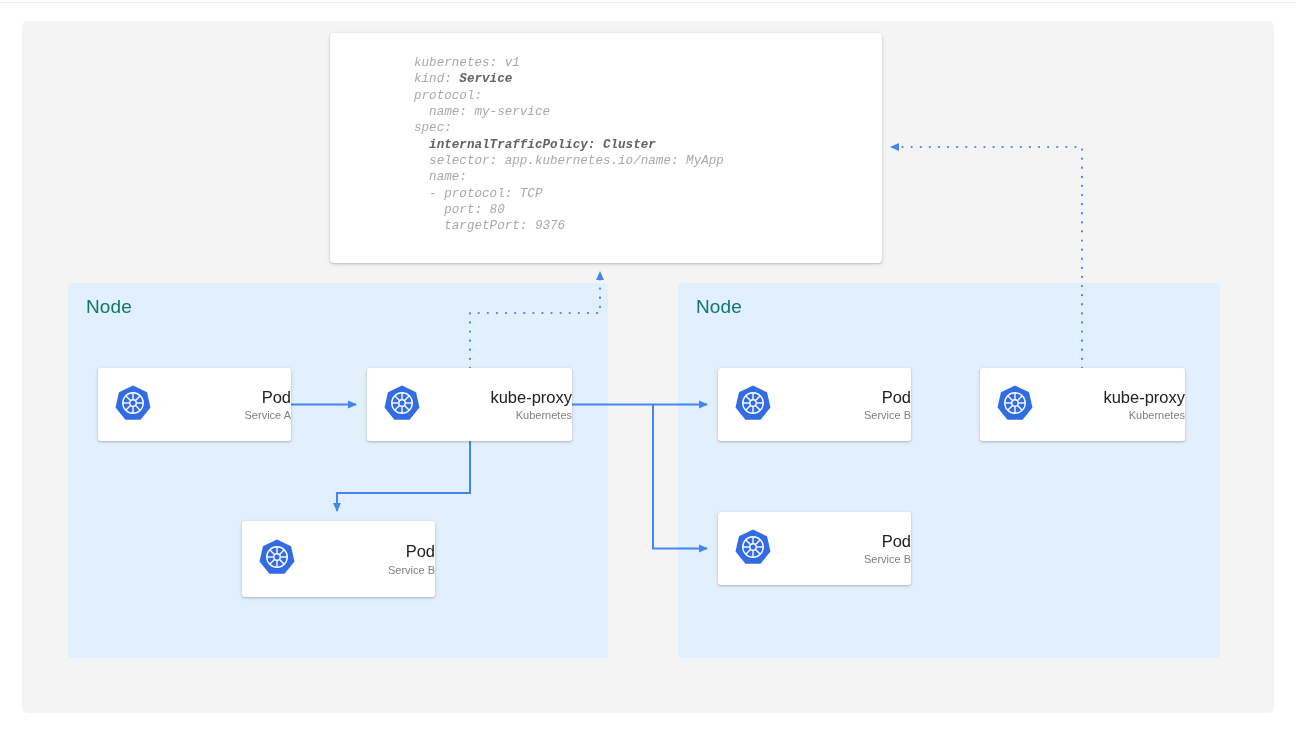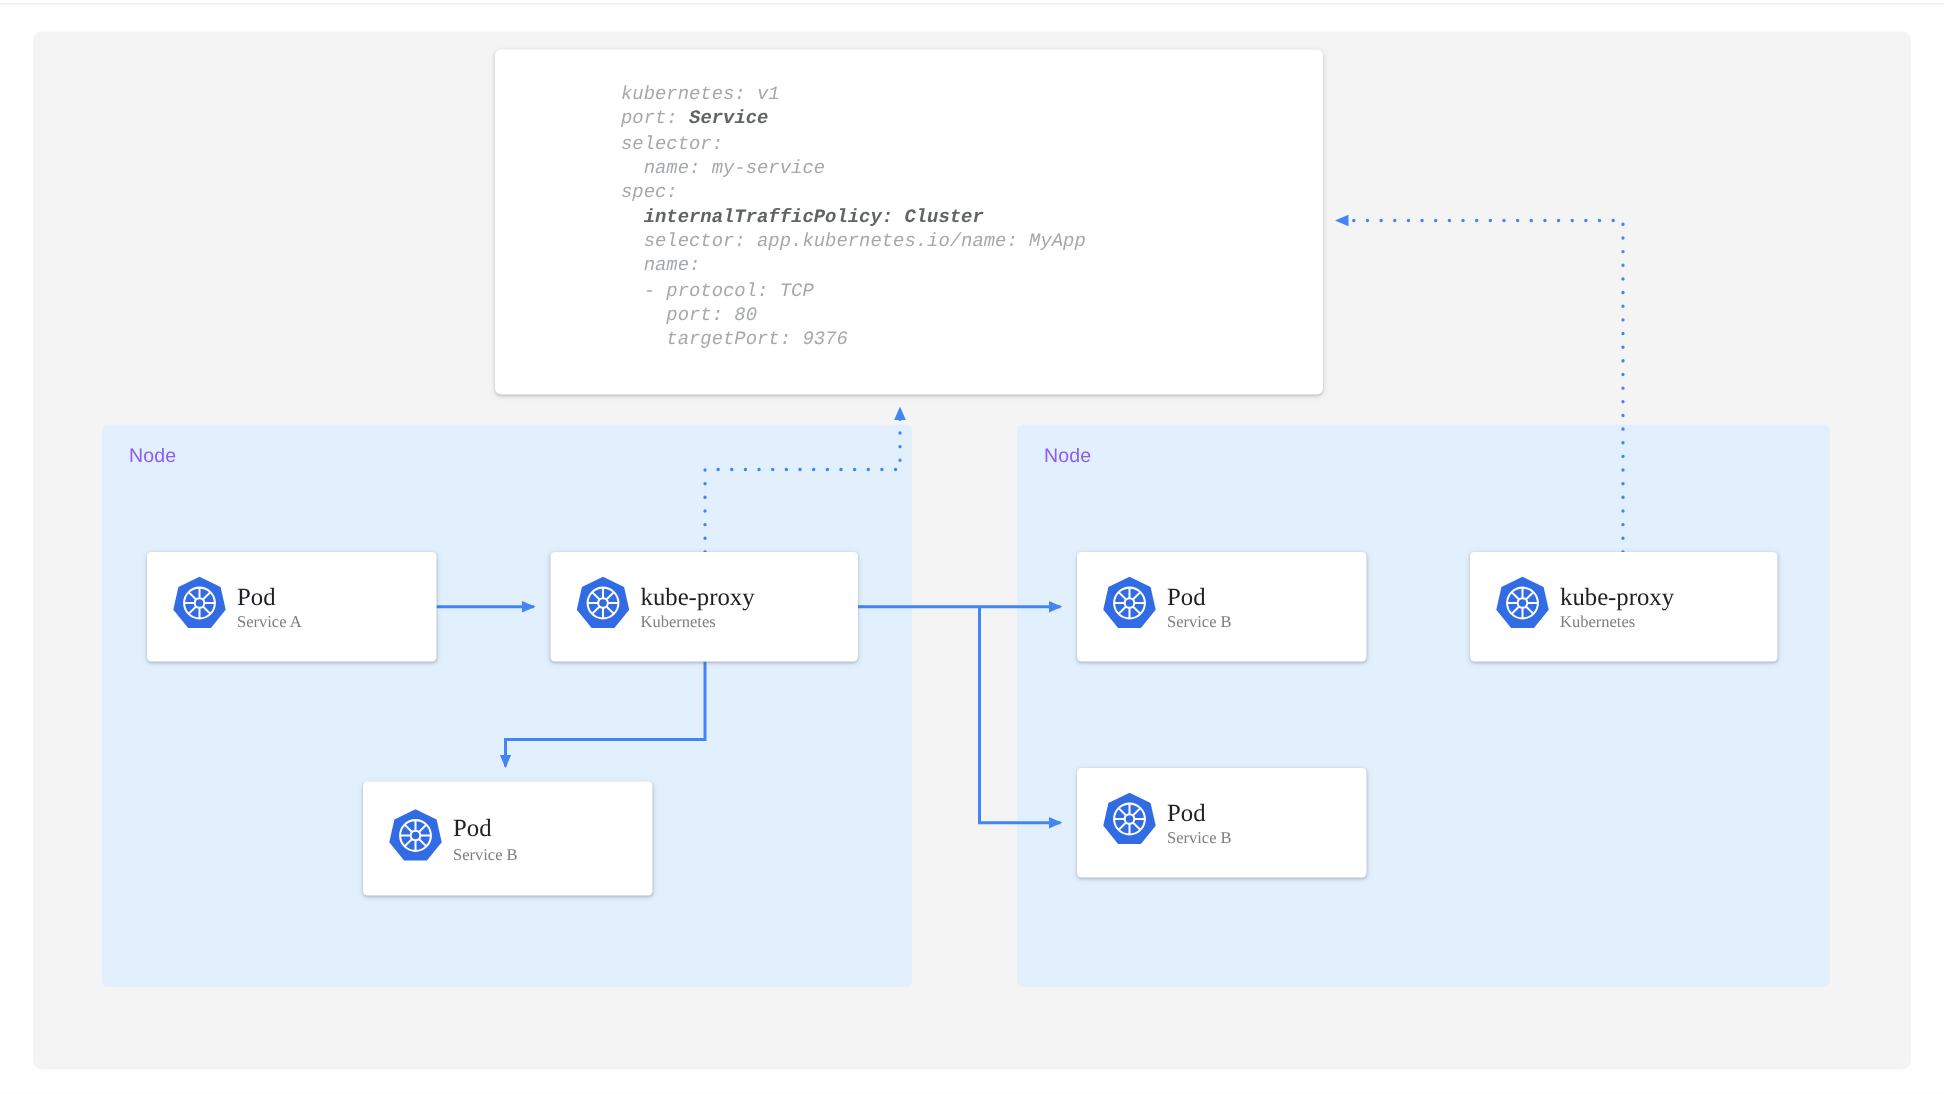"port:" span { text: port -> kind }
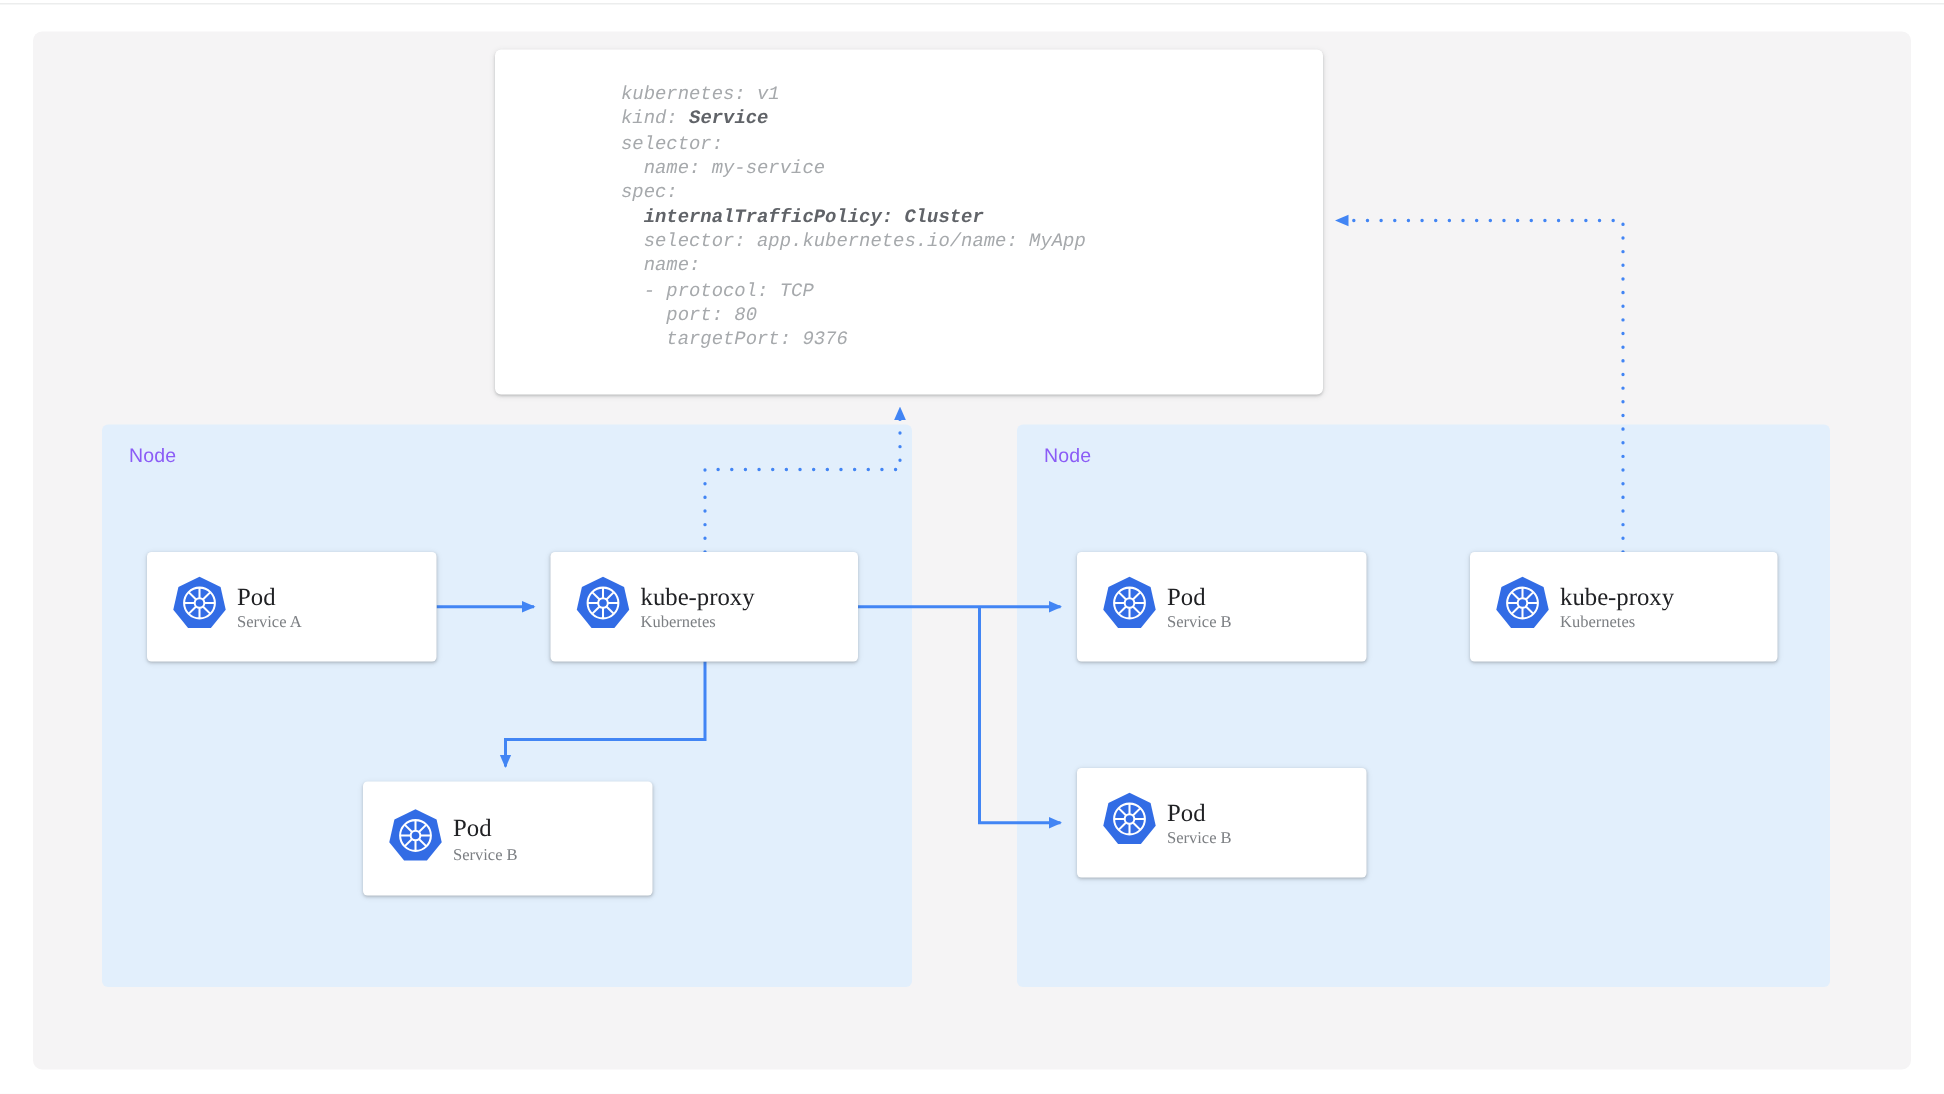"selector:" span { text: selector -> protocol }
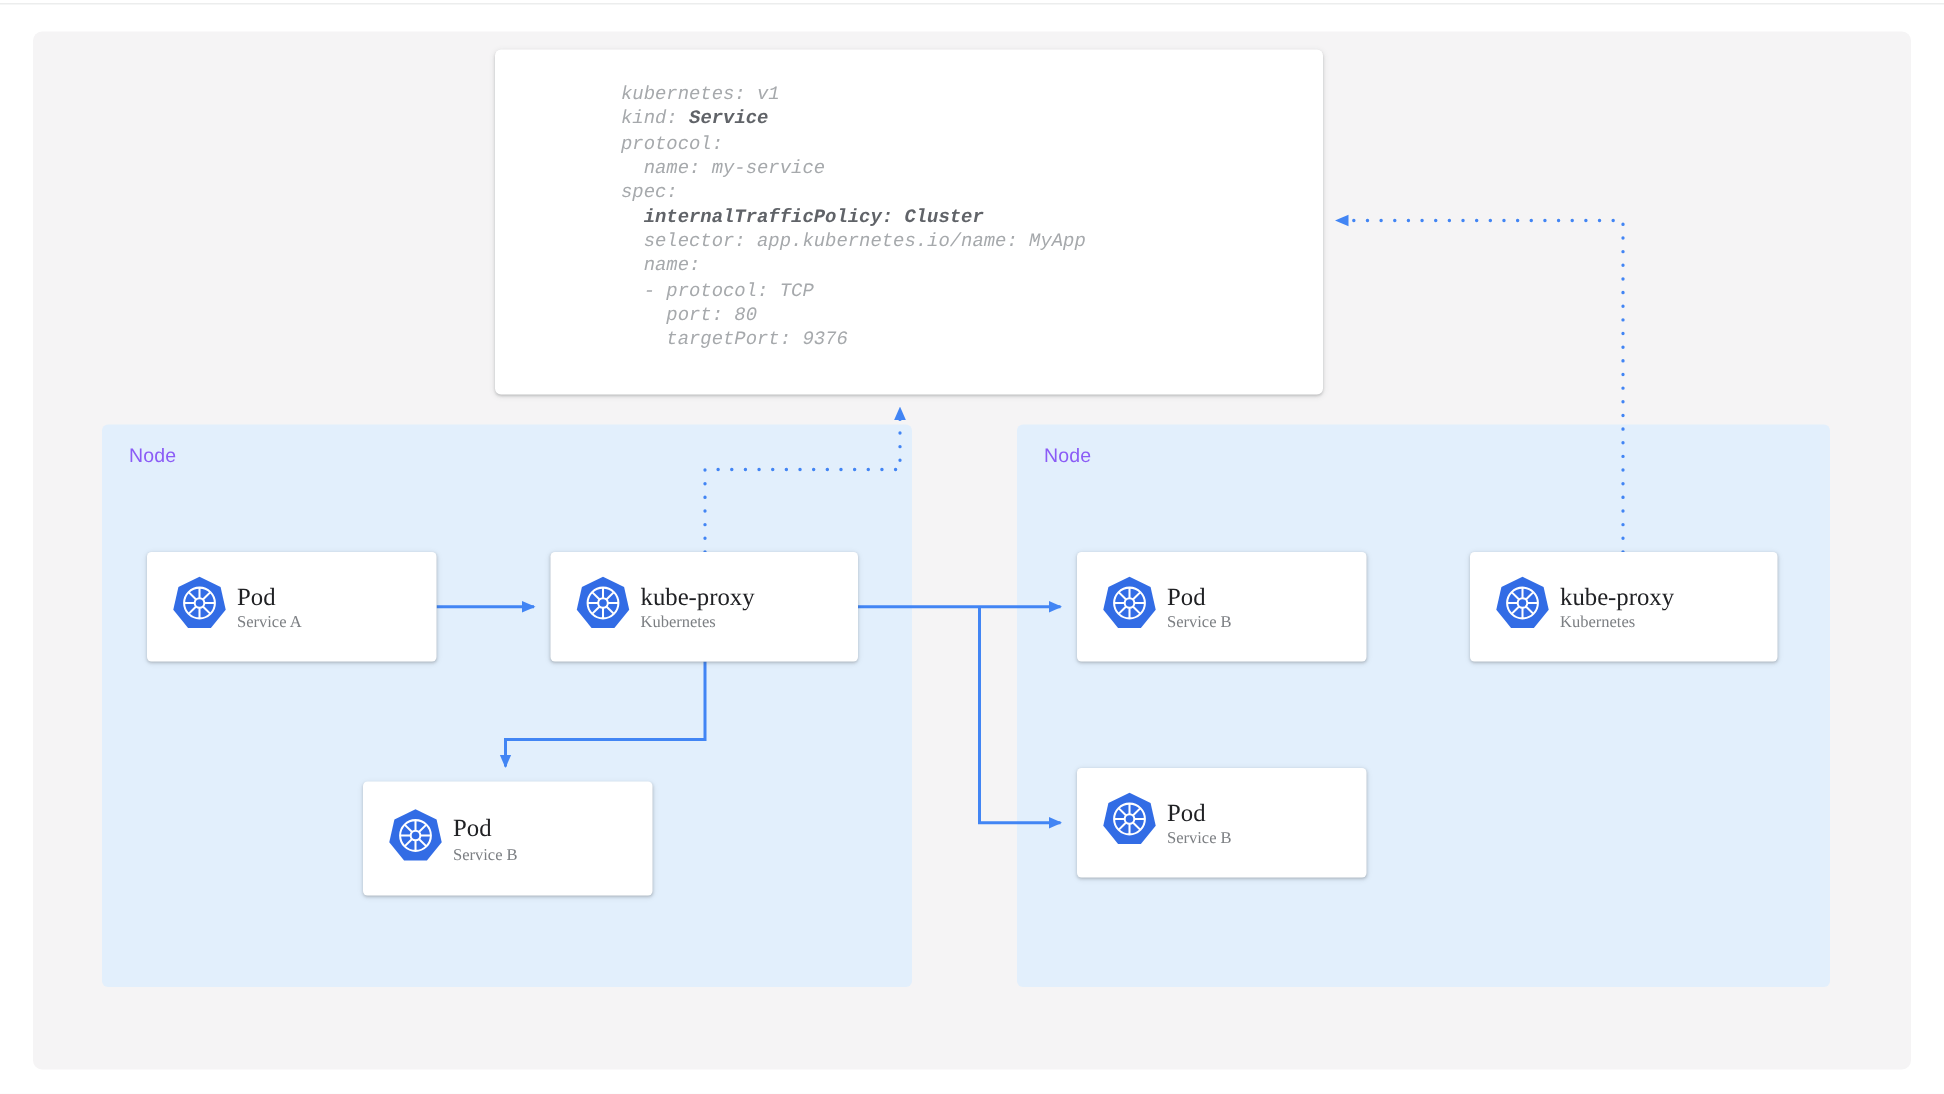"Node" .node-label { color: #8b5cf6 -> #0f766e; font-size: 13px -> 19px }
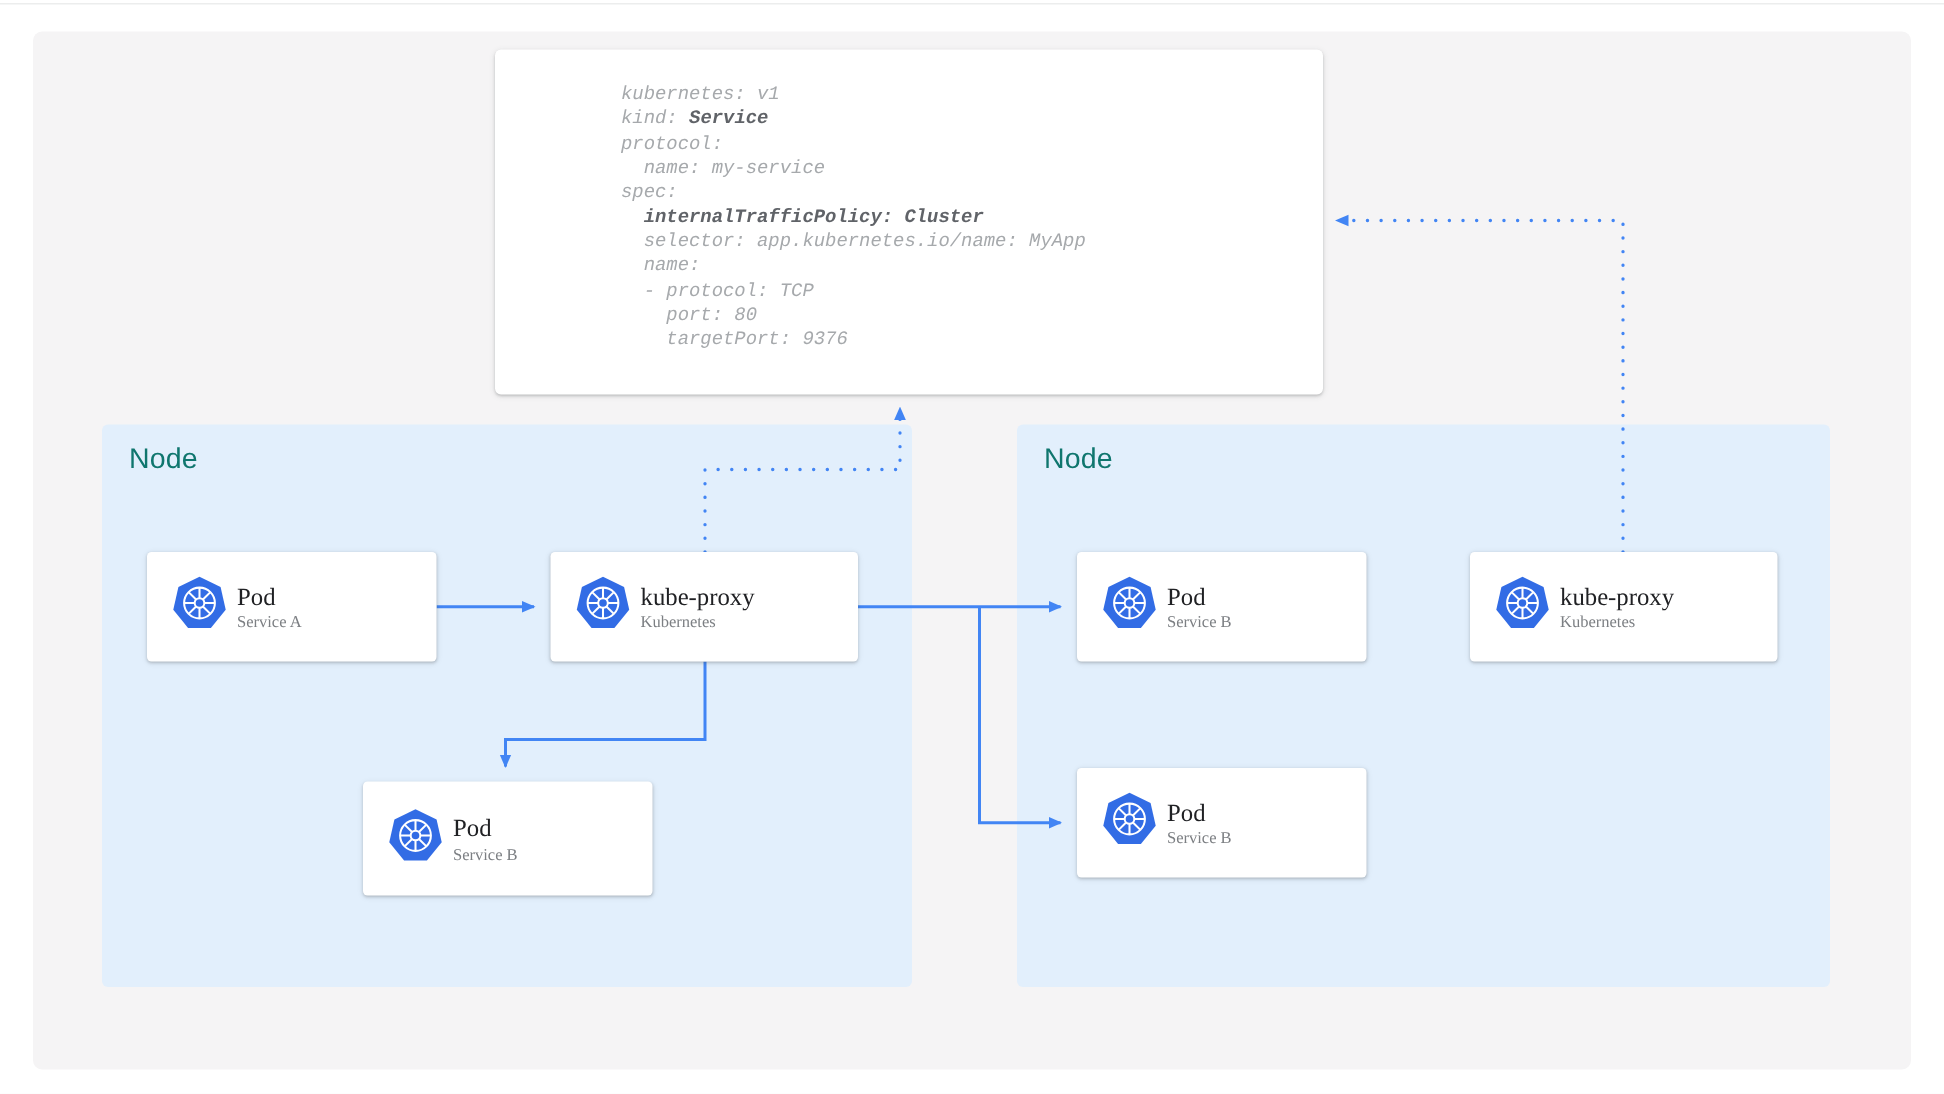"Pod" .card .card-text { font-family: Liberation Serif, serif -> none; padding-right: 12px -> none; text-align: left -> right }
